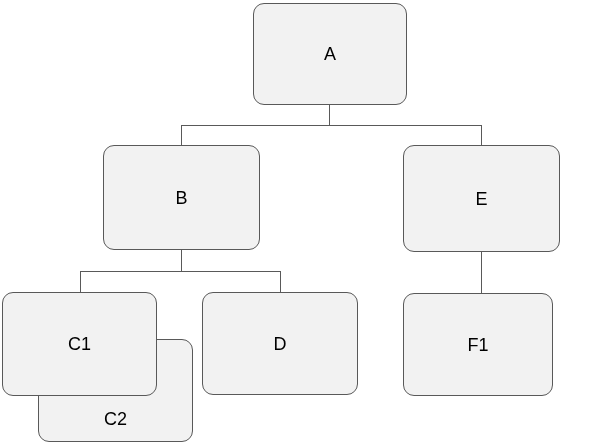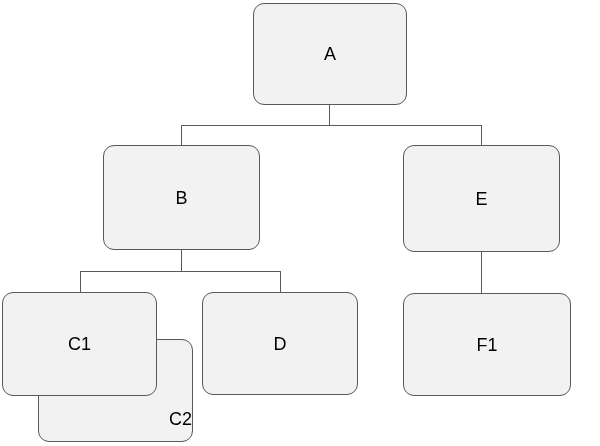"F1" .node-f1 { width: 168px -> 150px }
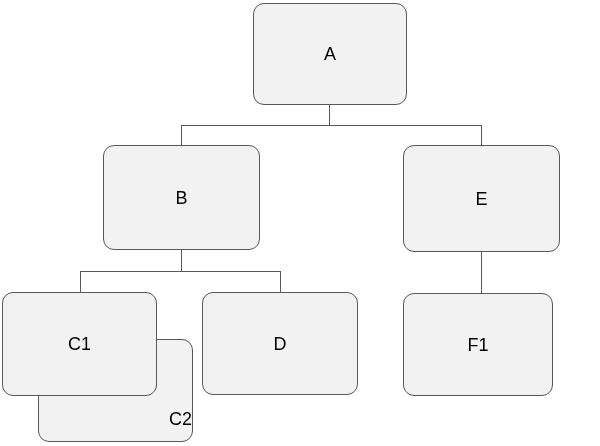"C2" .node--offset { justify-content: flex-end -> none }
